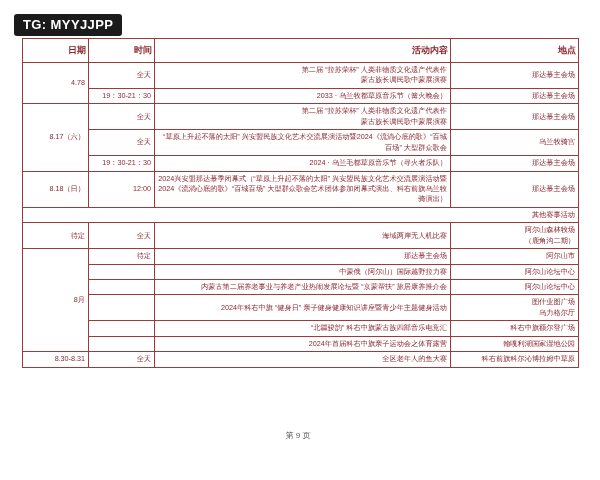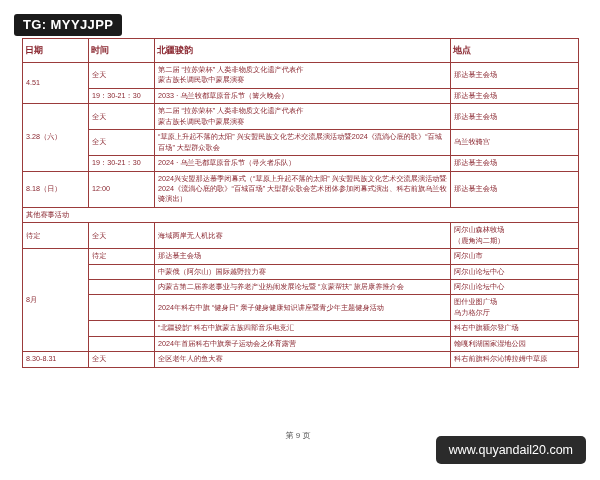"日期" table.sched td, table.sched th { text-align: left -> right }
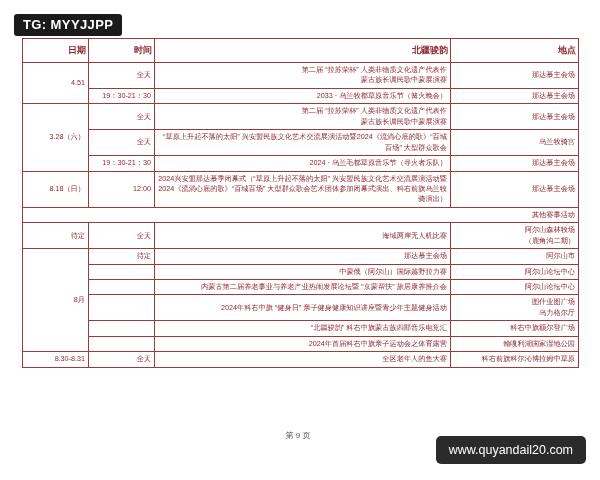"北疆骏韵" th { text: 北疆骏韵 -> 活动内容 }
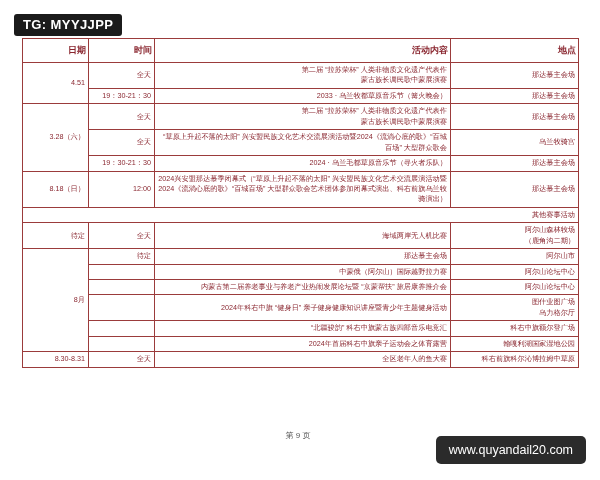"4.51" td.date-cell { text: 4.51 -> 4.78 }
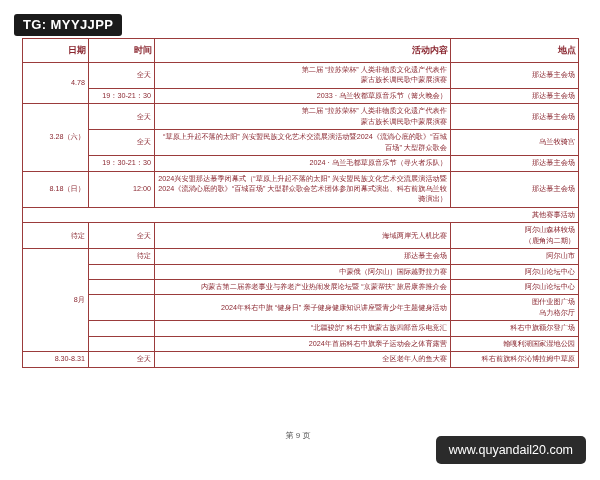"3.28（六）" td.date-cell { text: 3.28 -> 8.17 }
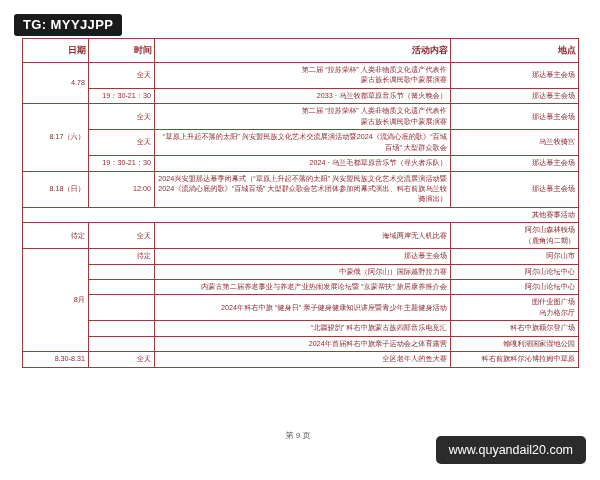"www.quyandail20.com" div.url-badge { html: <div>www.quyandail20.com</div> -> none }
